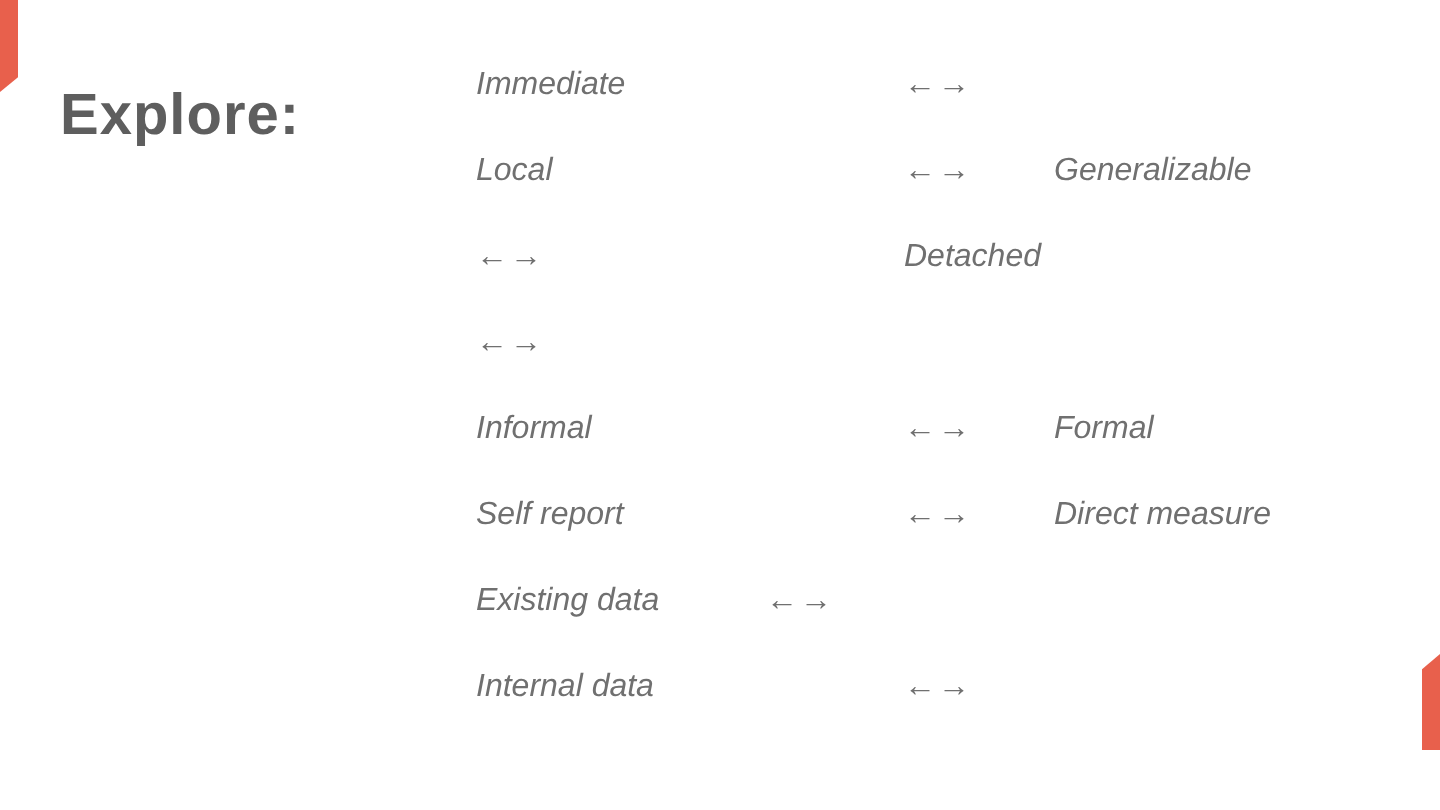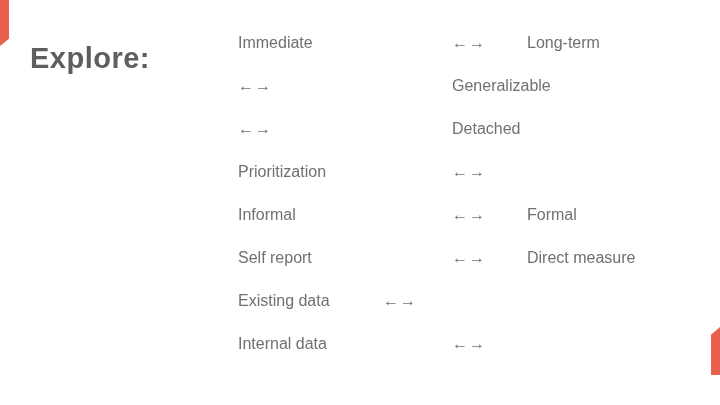"Immediate" .spectrum-row { font-style: none -> italic }
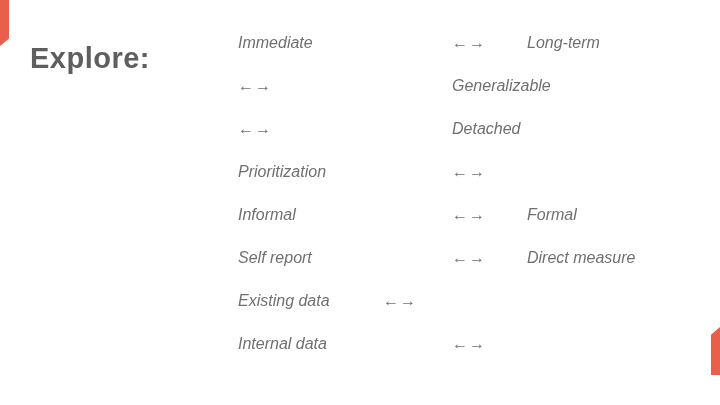"Long-term" span.cell { html: <span>Long-term</span> -> none }
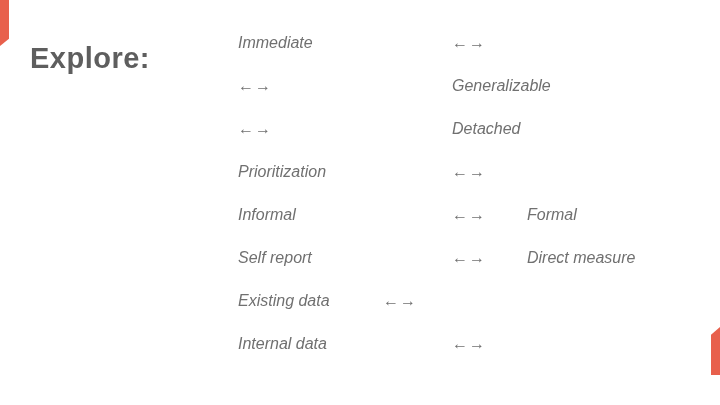"Local" span.cell { html: none -> <span>Local</span> }
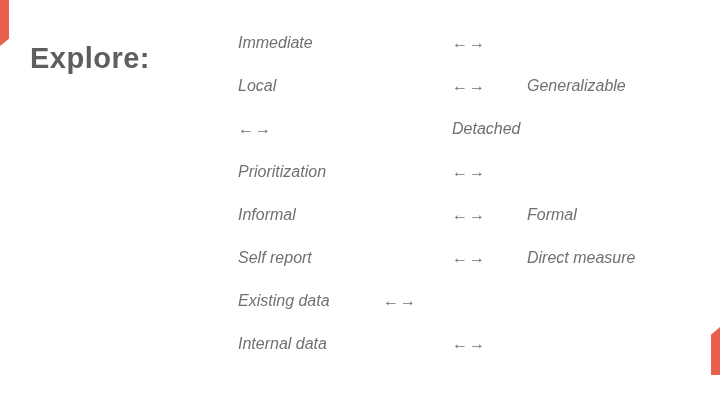"Prioritization" span.cell { html: <span>Prioritization</span> -> none }
